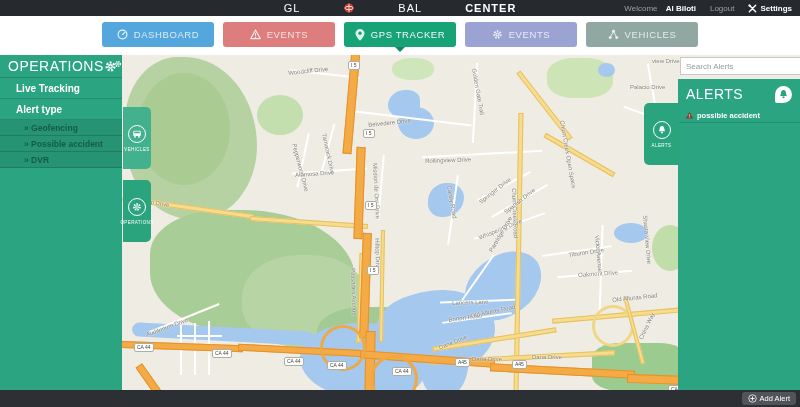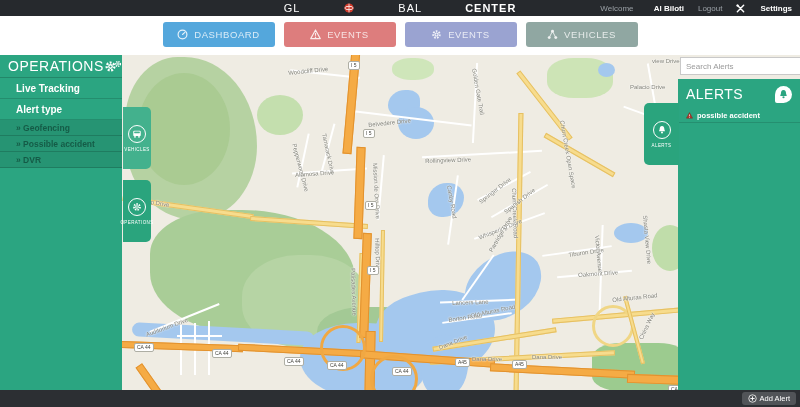"Al Biloti" .topbar-right .user,.topbar-right .settings-lbl { margin-left: 12px -> none }
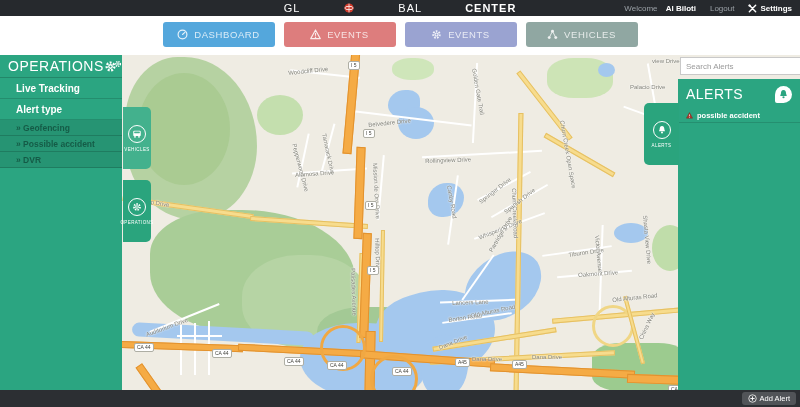"GPS TRACKER" div.tab { html: none -> <div> <svg> <path></path> <circle></circle> </svg> <span>GPS TRACKER</span> </div> }
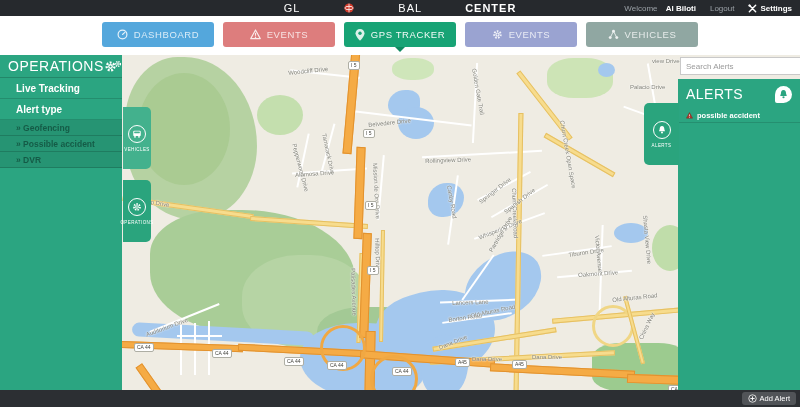"» Geofencing" .sb-sub { padding-left: 16px -> 24px }
